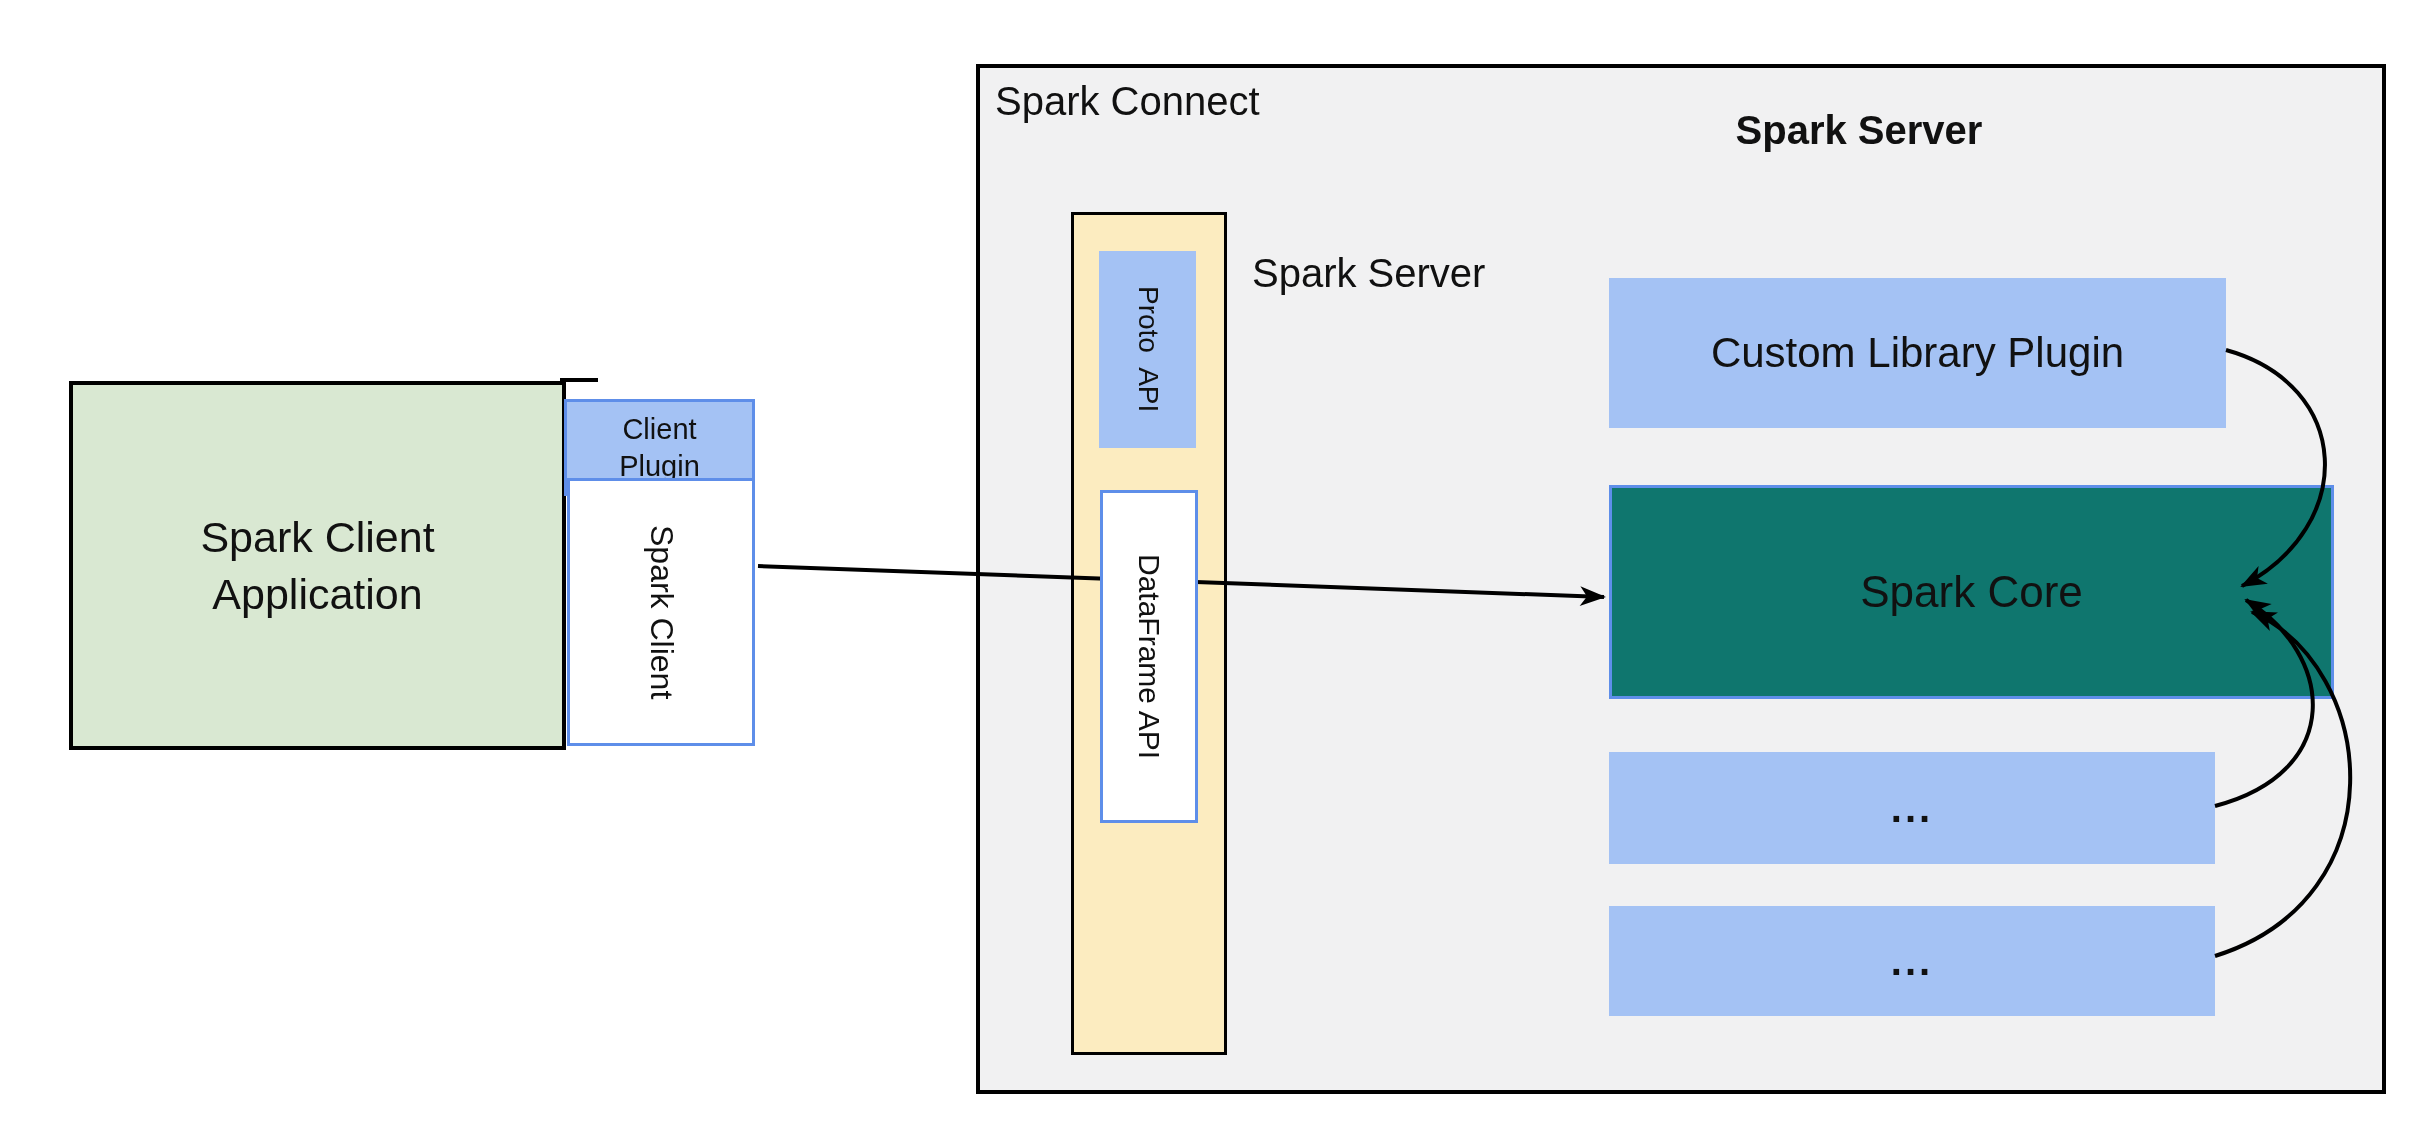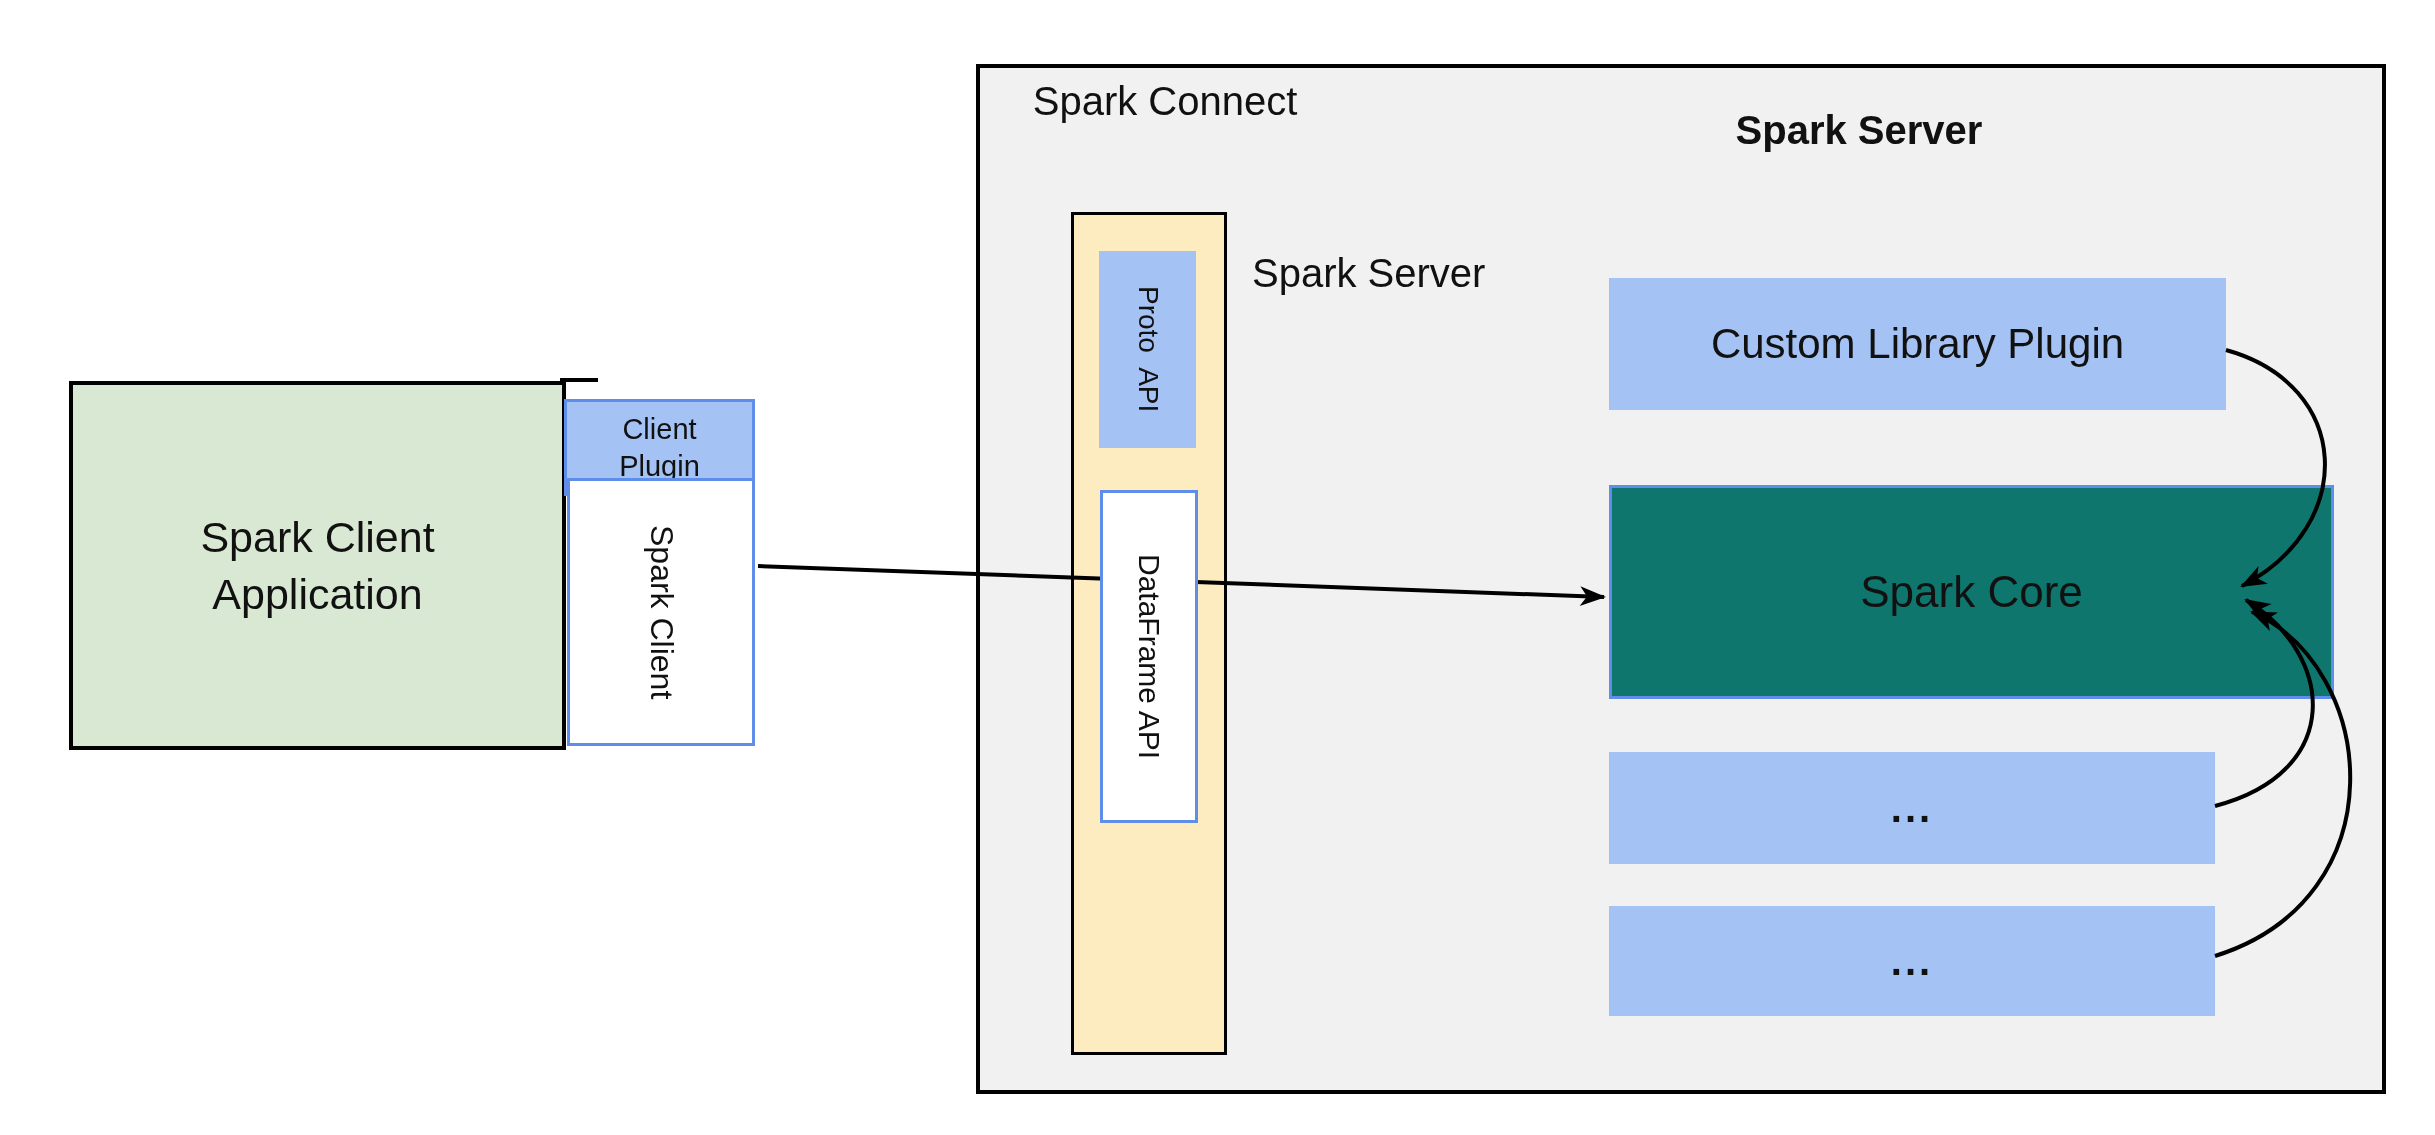"Spark Connect" .connect-title { text-align: center -> left }
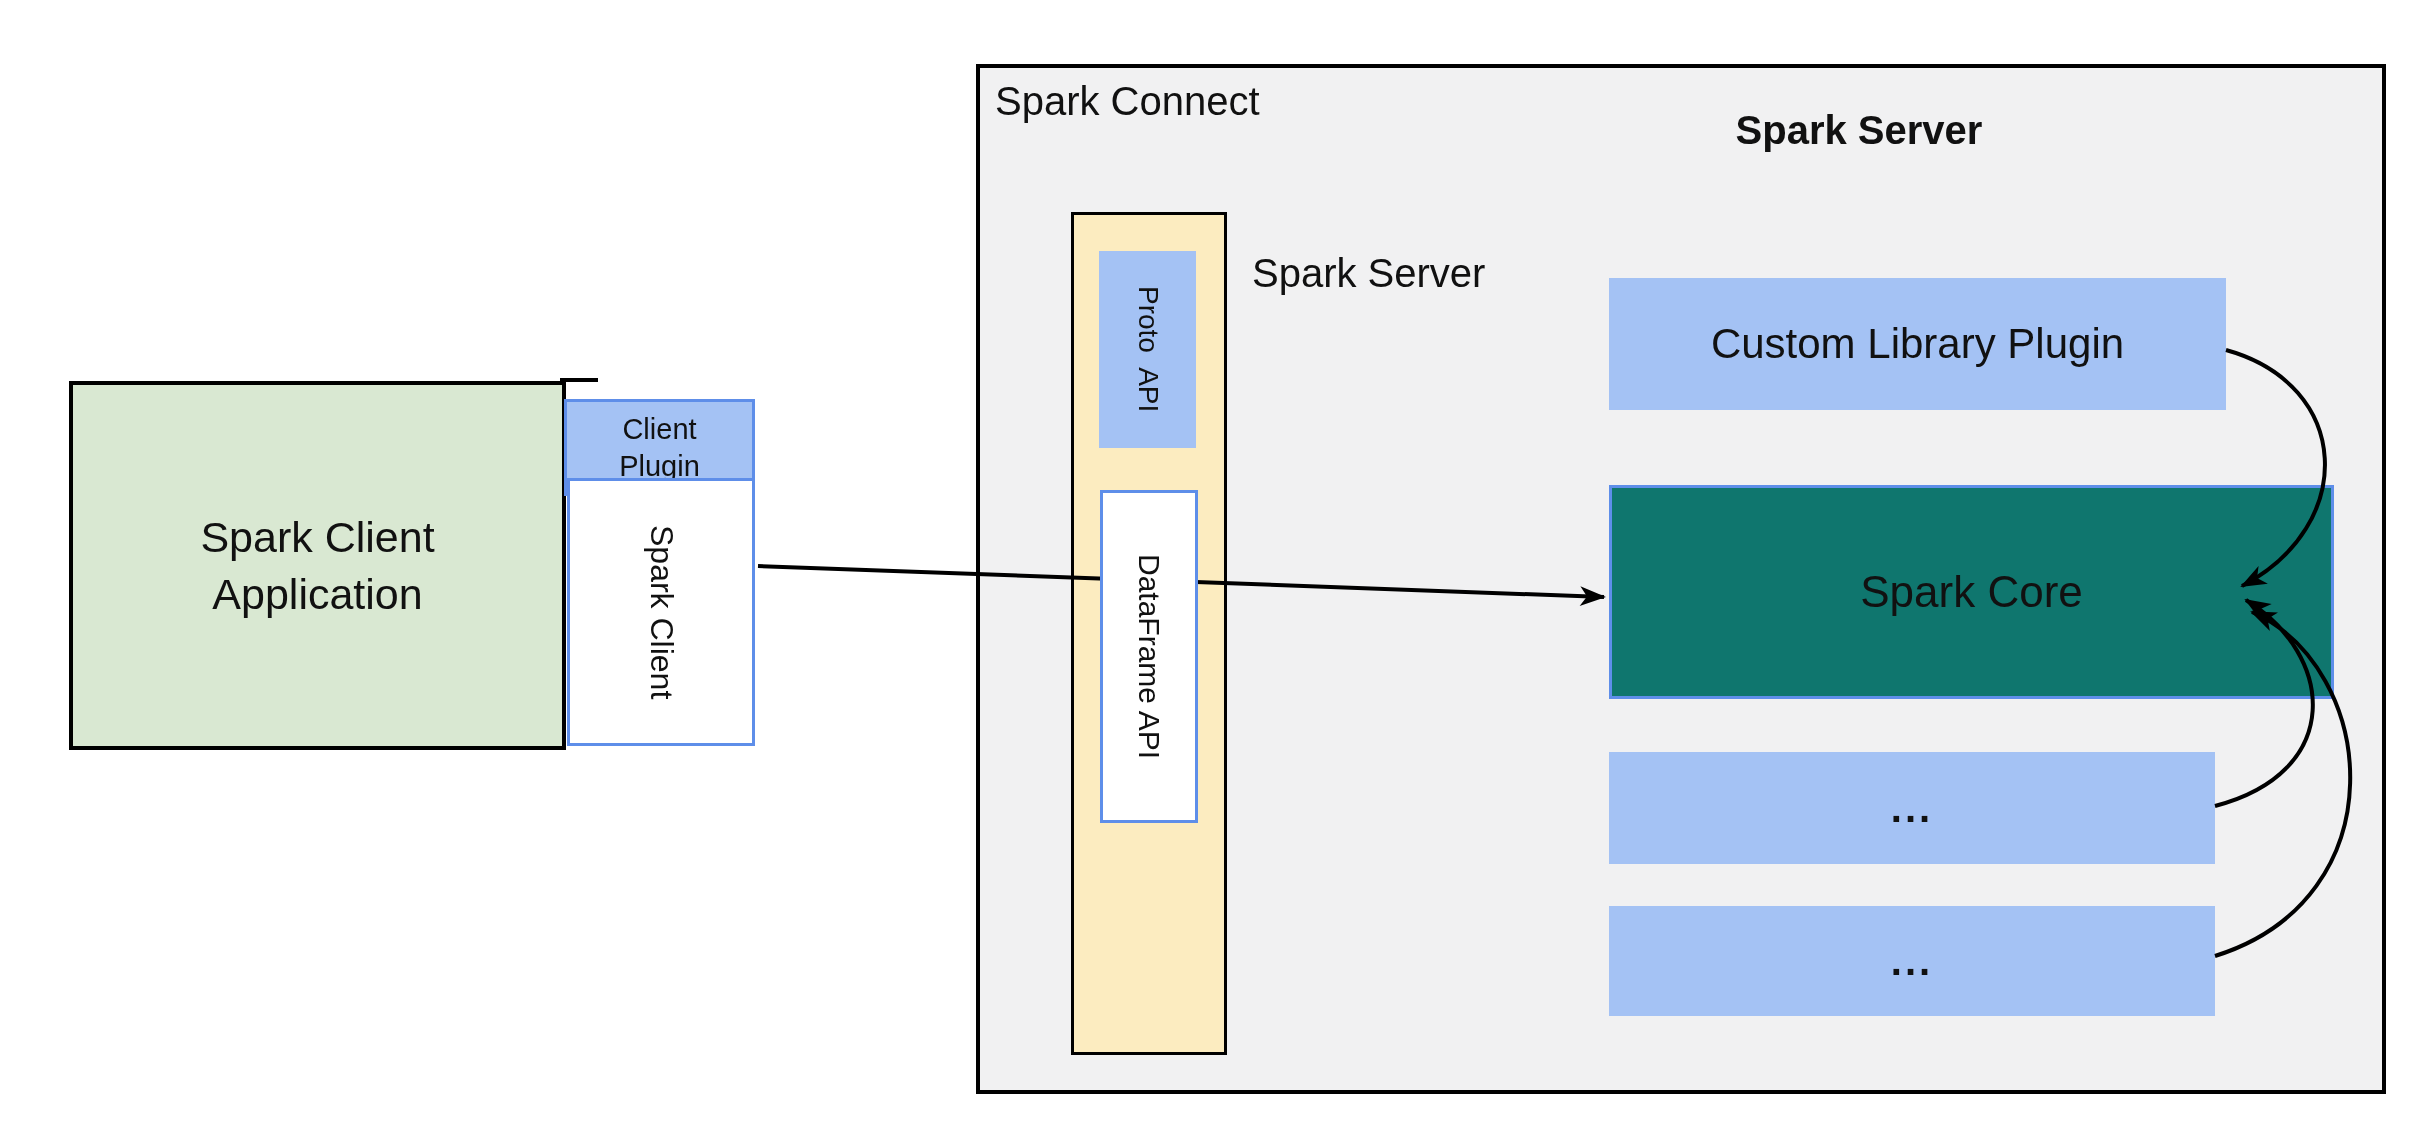"Custom Library Plugin" .plugin-box { height: 132px -> 150px }
